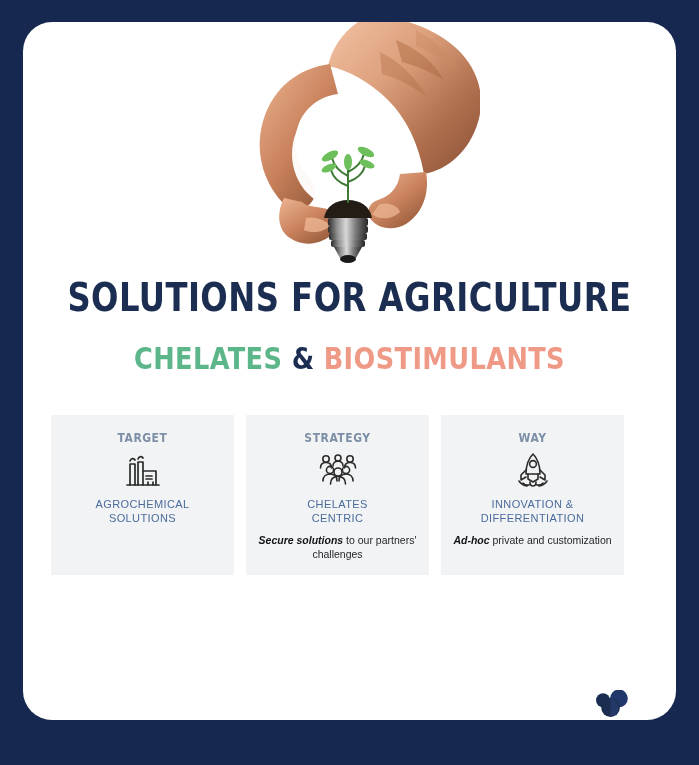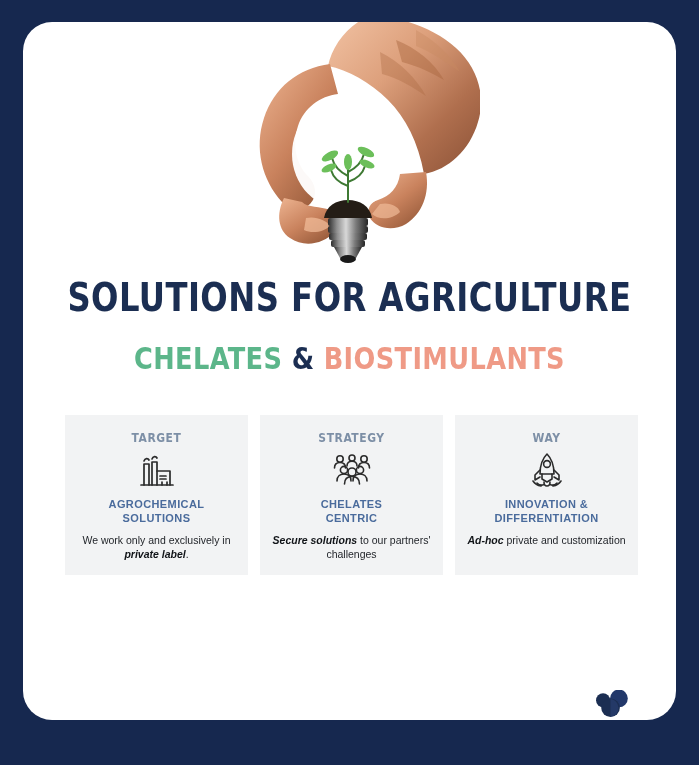"TARGET" .cards { left: 42px -> 28px }
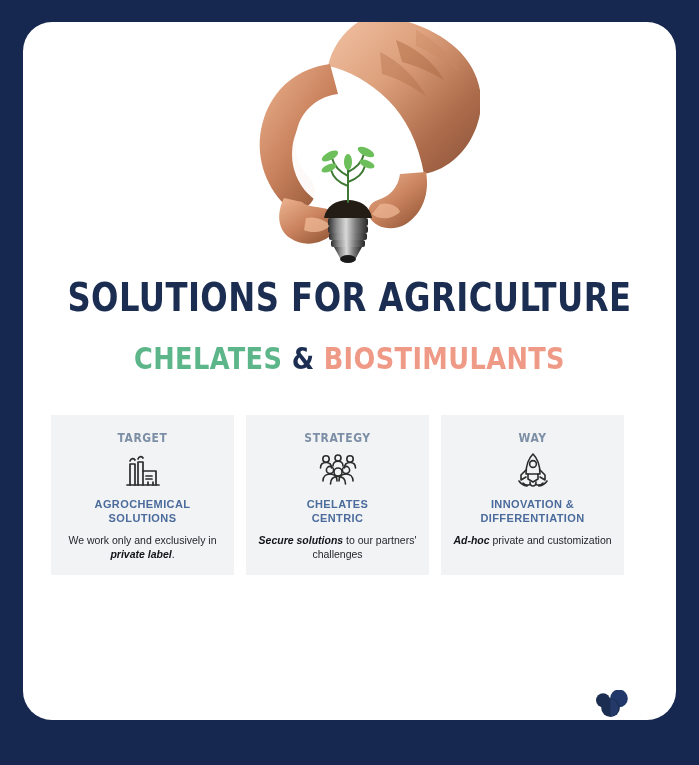"AGROCHEMICAL" .card-title { font-weight: bold -> normal }
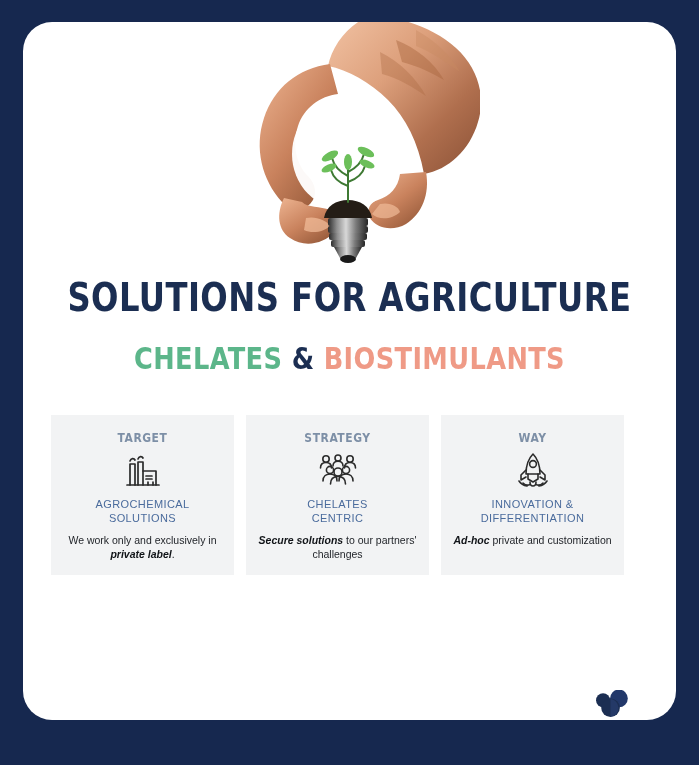"We work only and exclusively" div.card-body { html: <div> <span>We work only and exclusively in </span><b>private label</b><span>.</span> </div> -> none }
